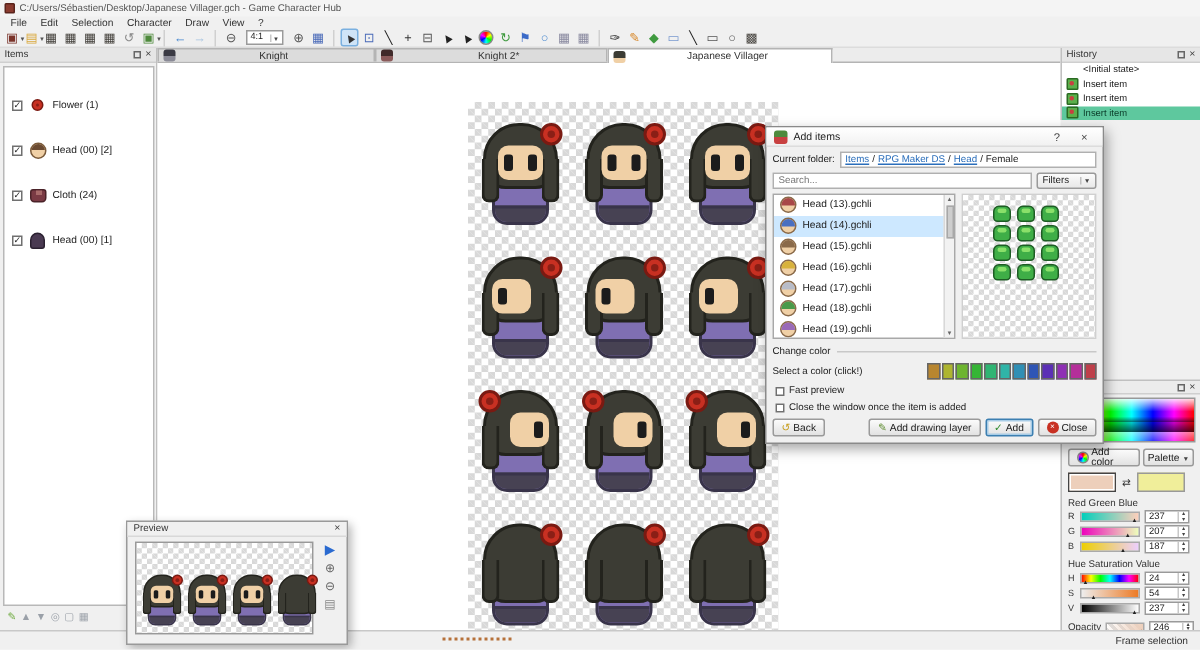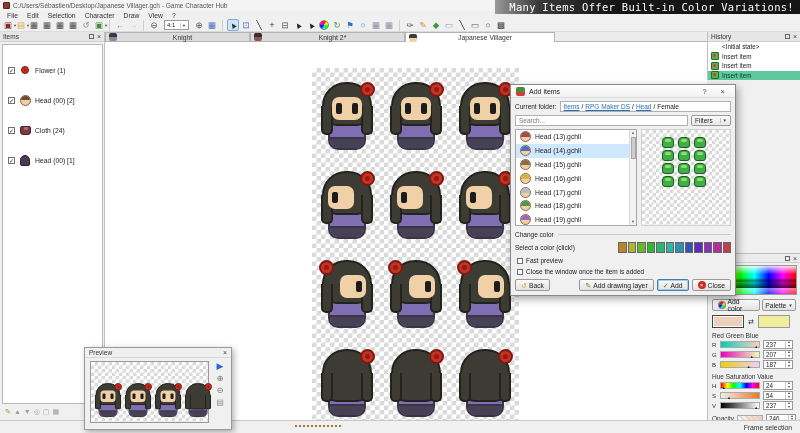"Many Items Offer Built-in Color" div { html: <div> <span>Many Items Offer Built-in Color Variations!</span> </div> -> none }
